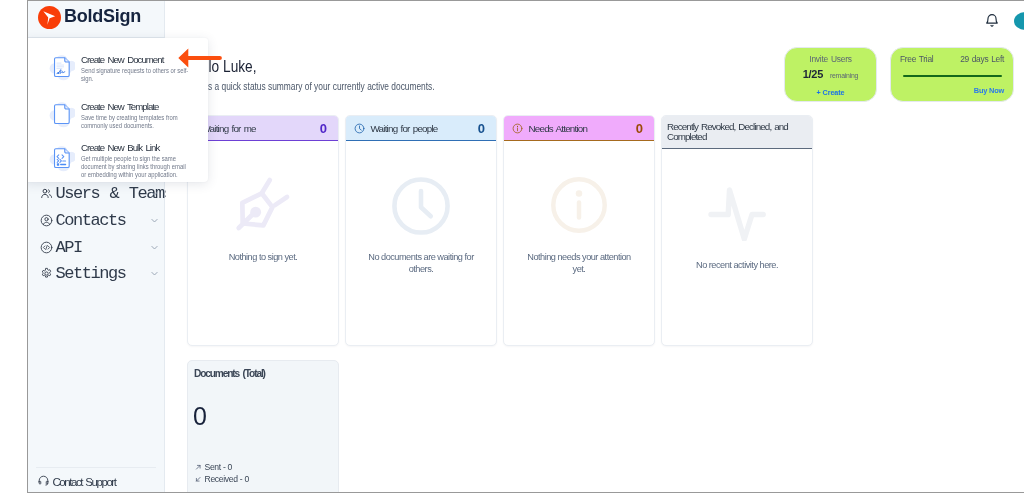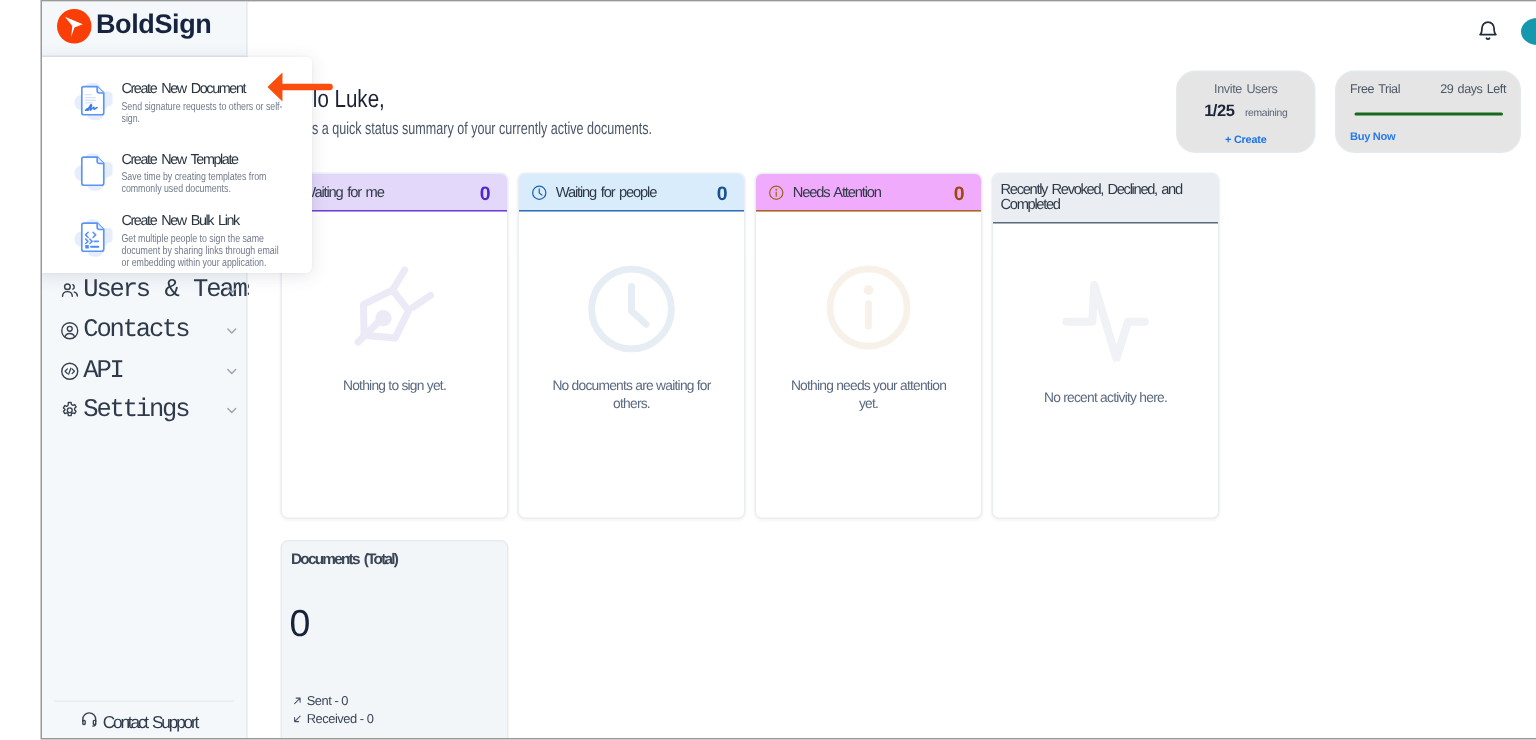"Invite Users" .info-box { background: #e5e5e5 -> #bef264 }
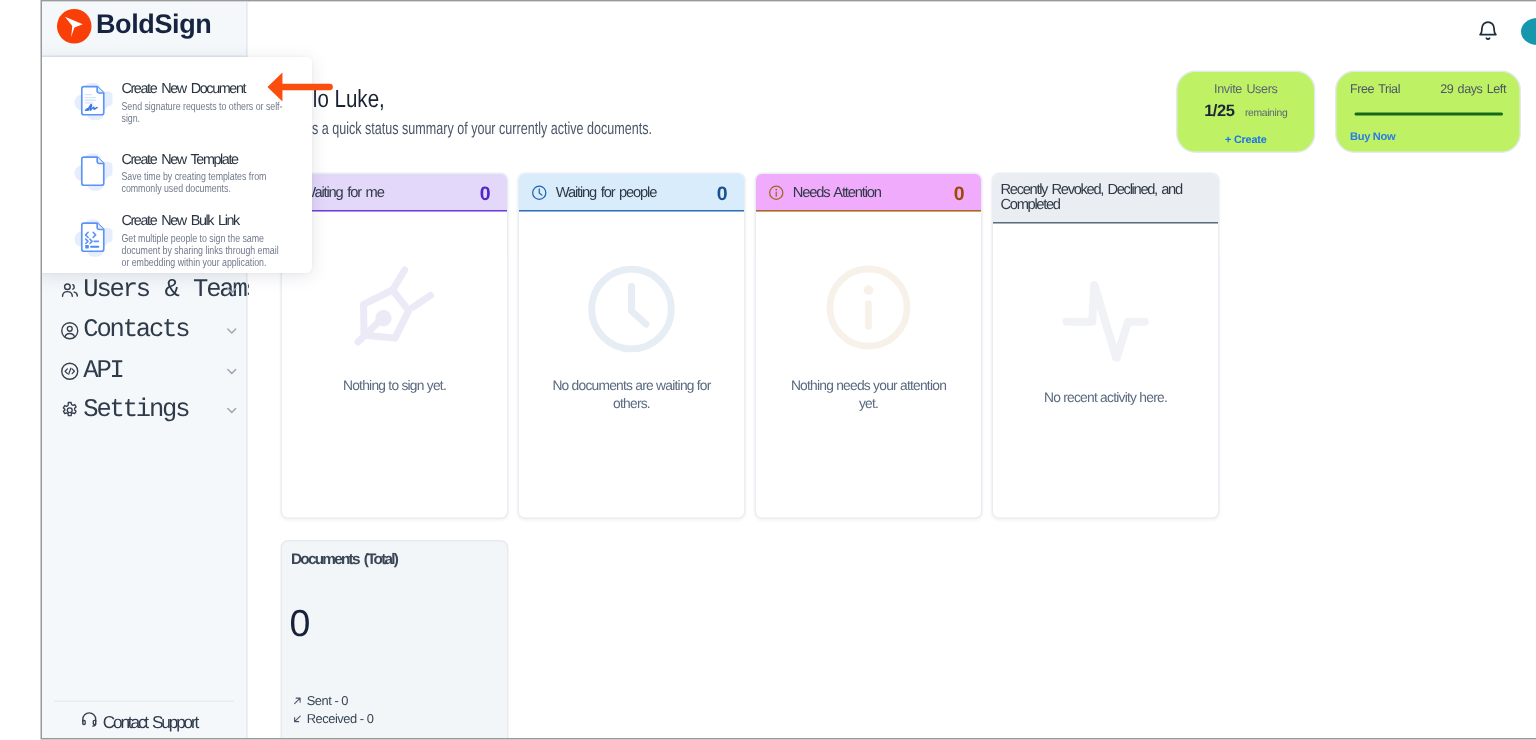"Buy Now" #buy-now { text-align: left -> right }
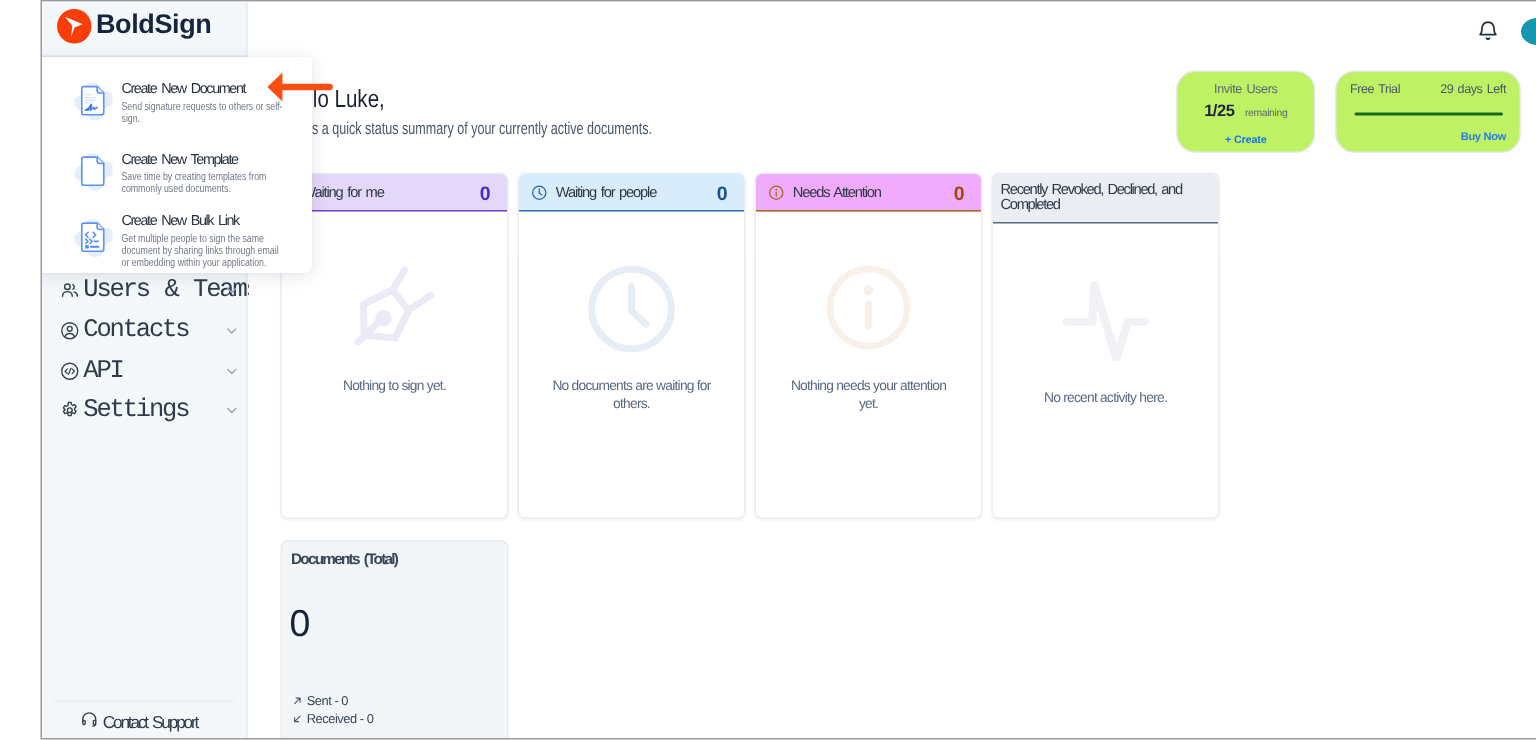"Contact Support" #contact-support { padding-left: 25px -> 9px }
